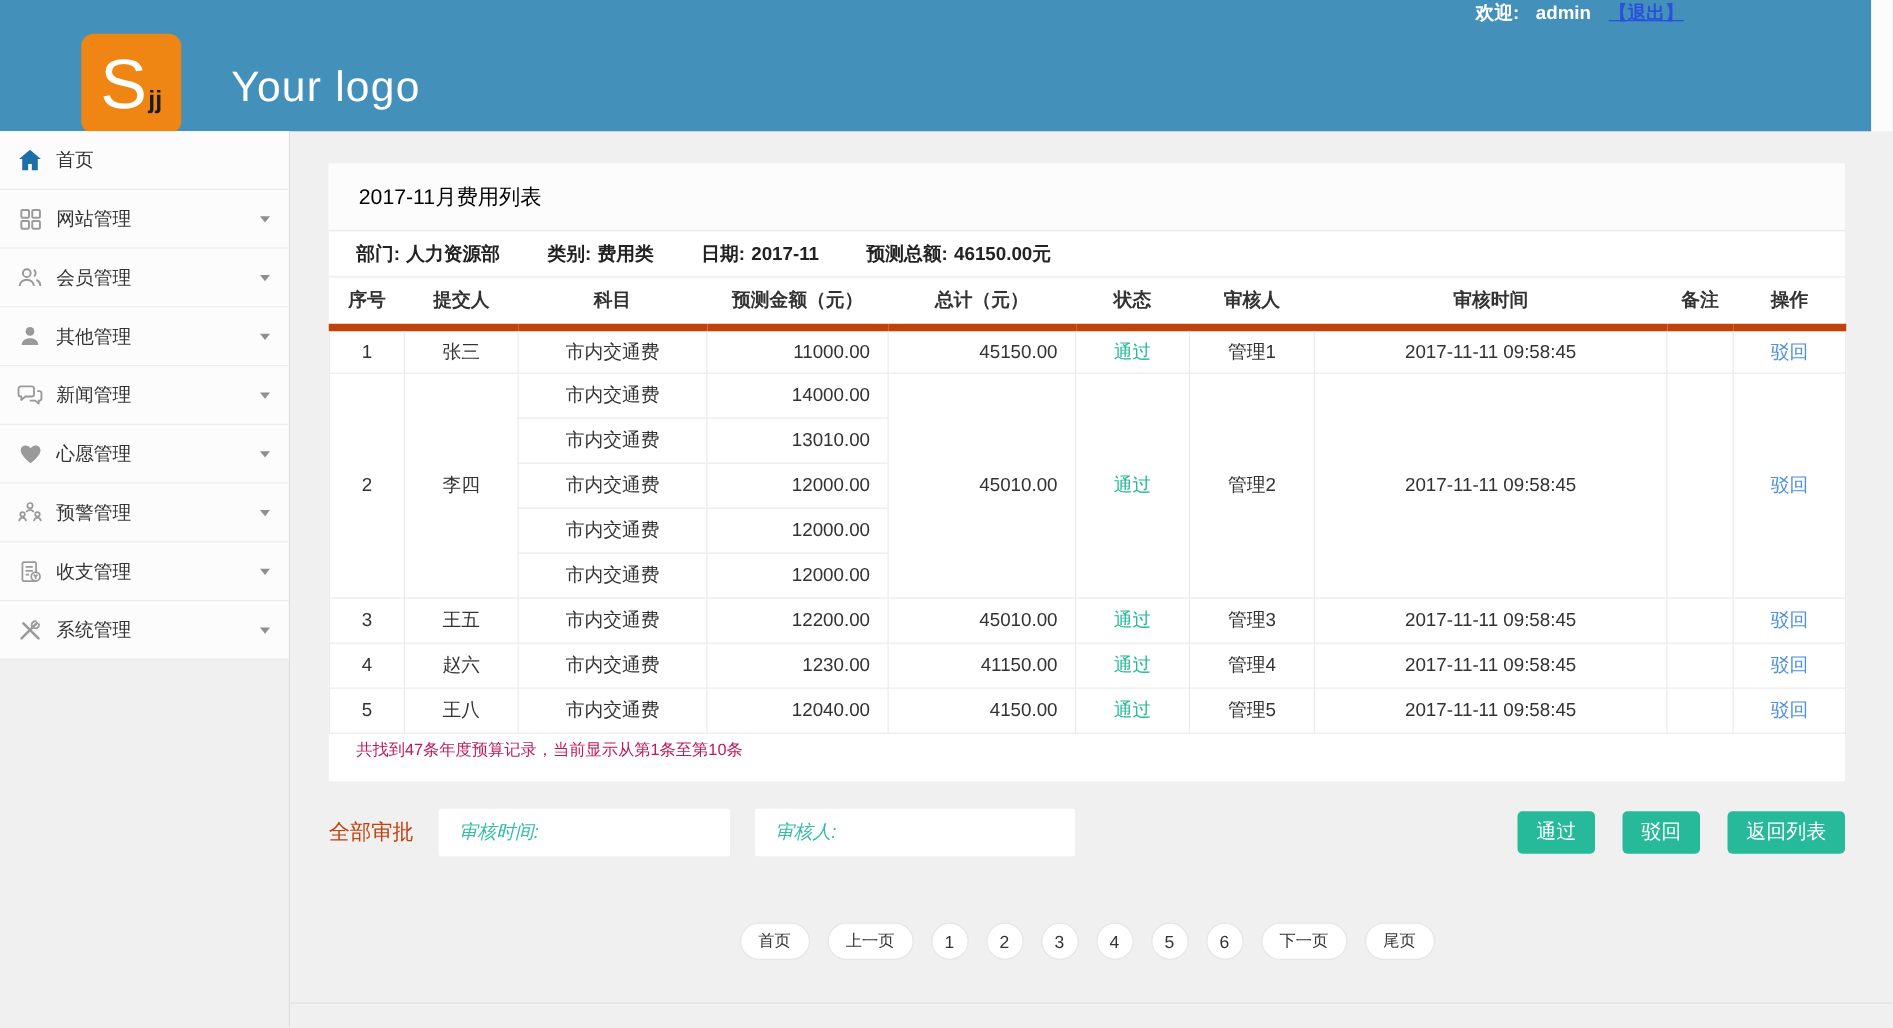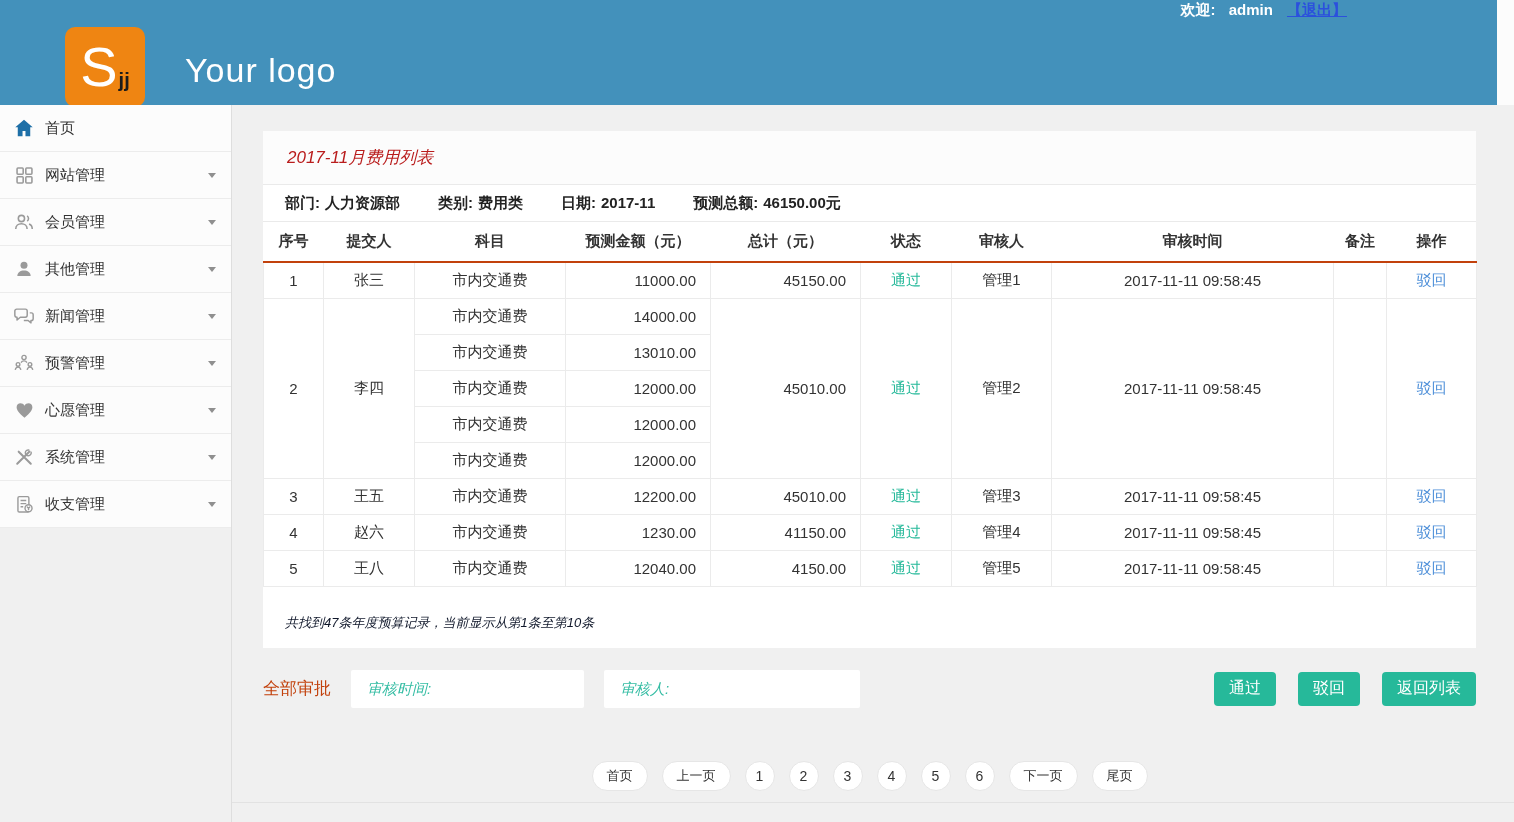"2017-11月费用列表" .card-title { color: #b91c1c -> #000000; font-style: italic -> none }
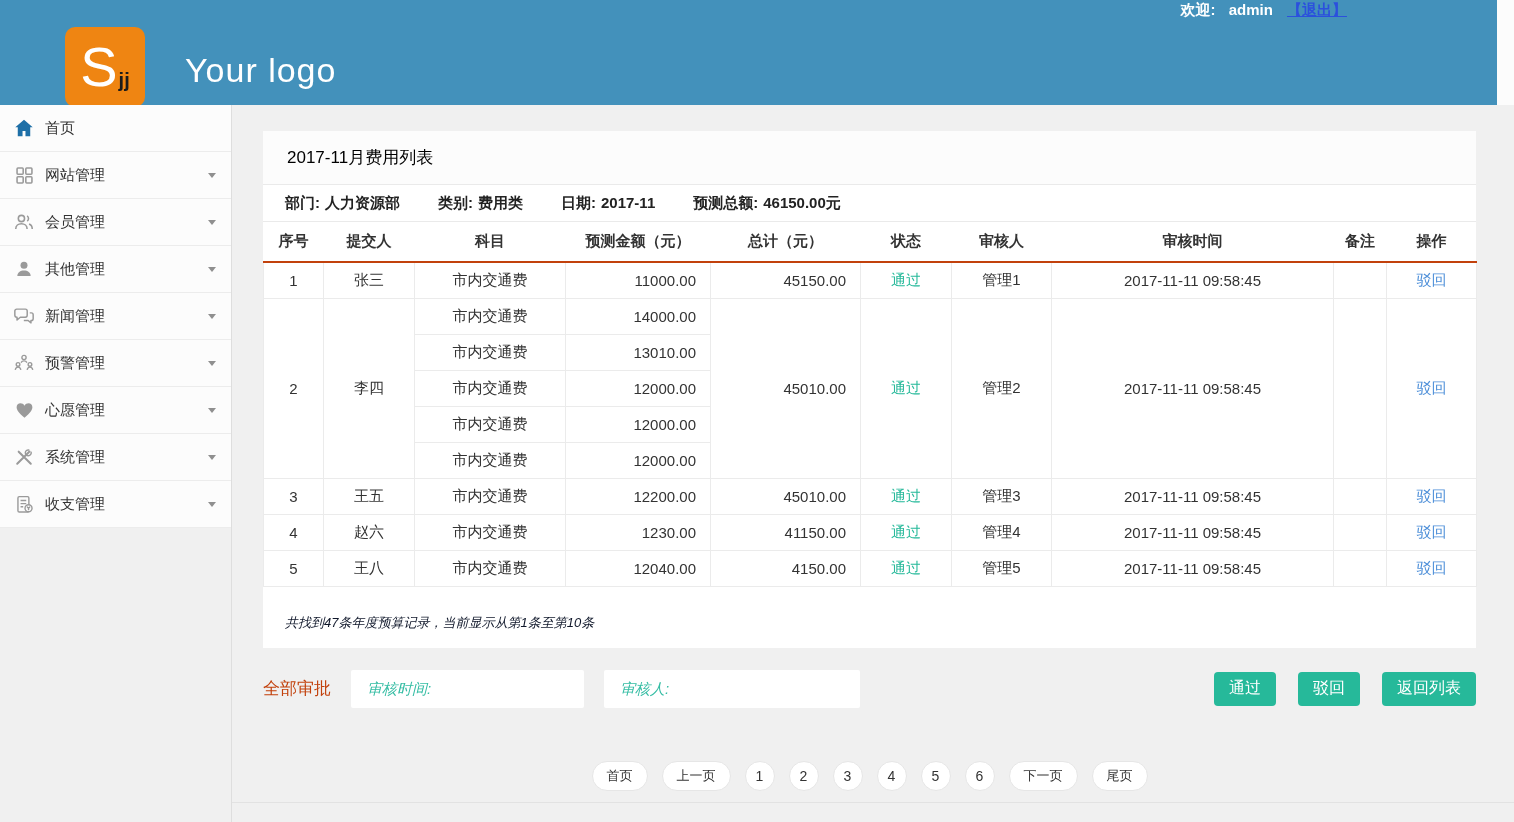"序号" thead th { border-bottom: 2px solid #c2410c -> 6px solid #c2410c }
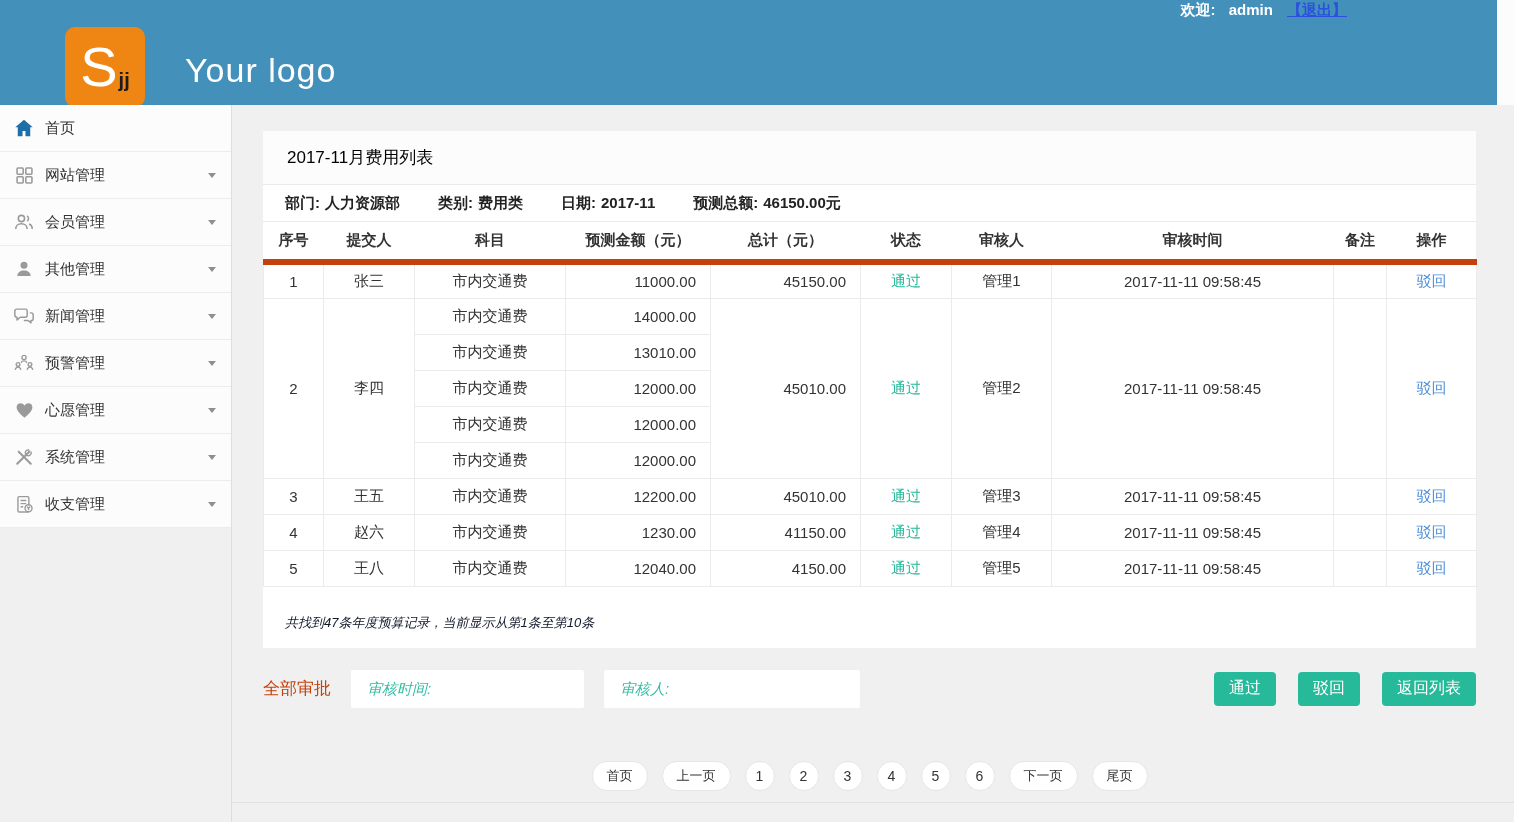"预警管理" div.side-item { order: before "心愿管理" -> after "心愿管理" }
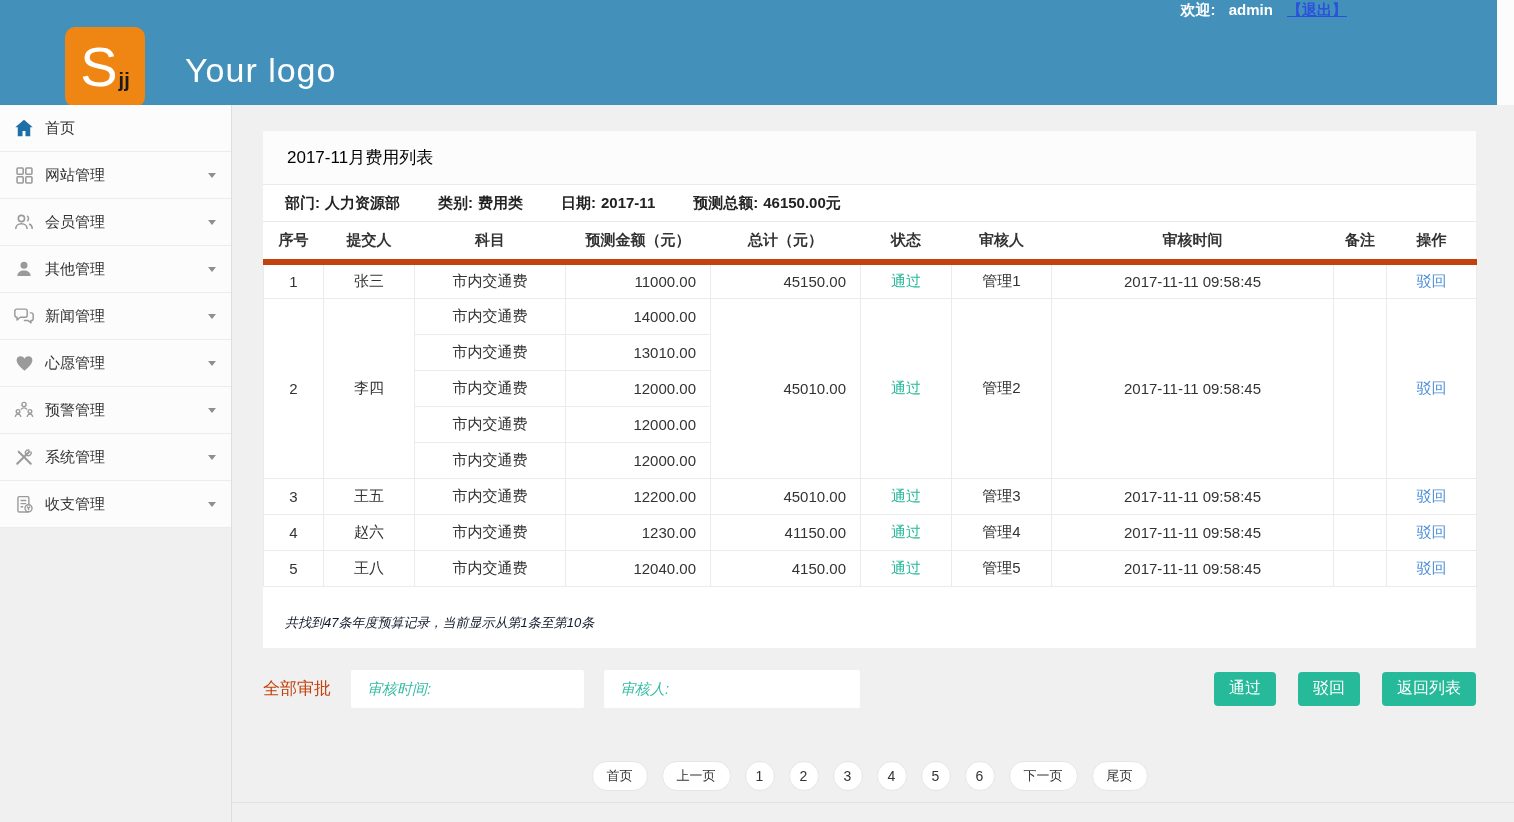"系统管理" div.side-item { order: before "收支管理" -> after "收支管理" }
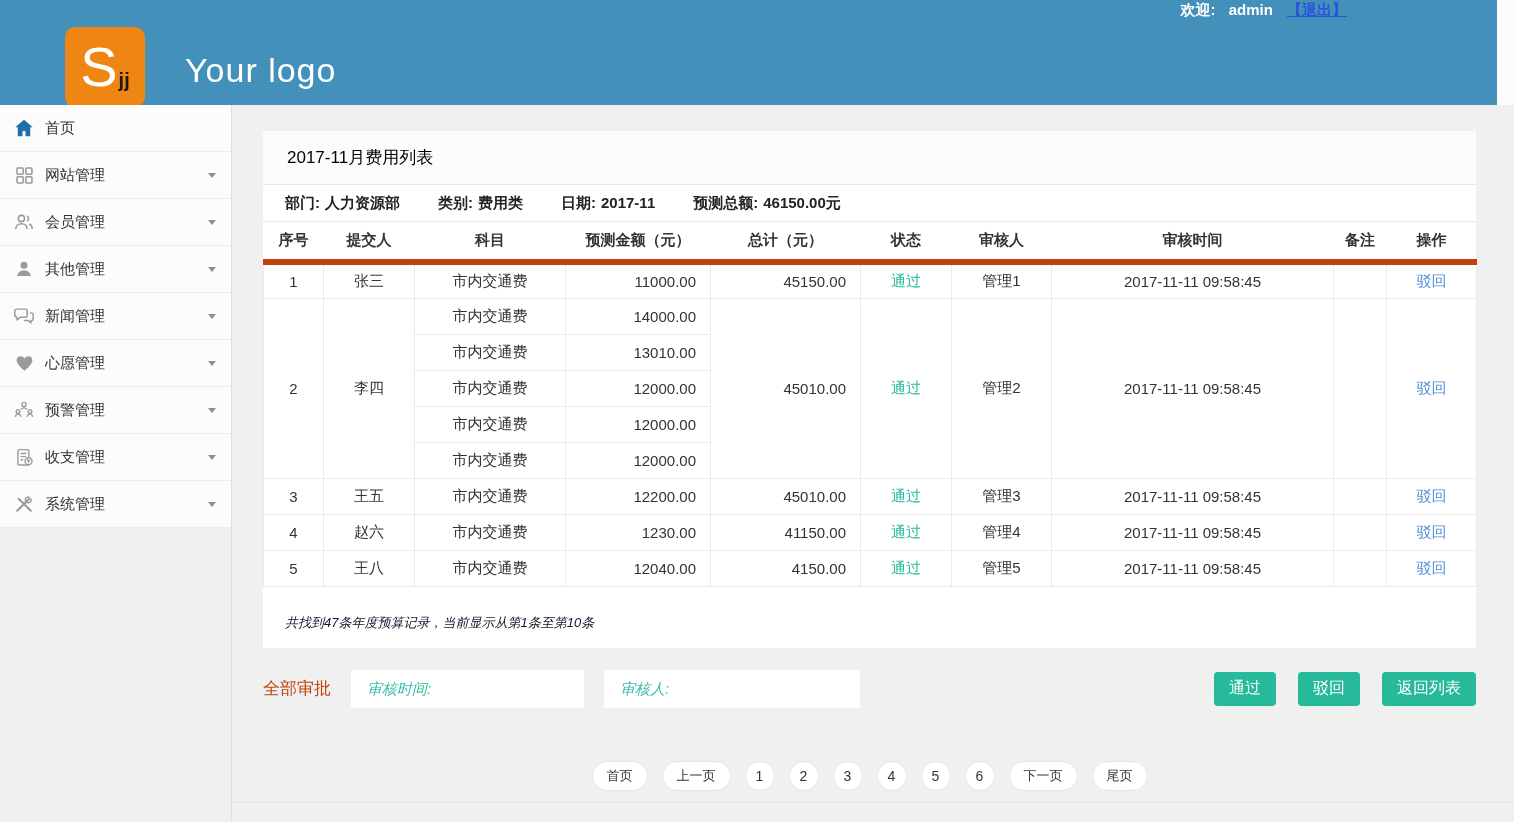"共找到47条年度预算记录，当前显示从第1条至第10条" .summary { color: #0f172a -> #be185d; font-style: italic -> none; padding: 27px 22px 16px -> 4px 22px 16px }
